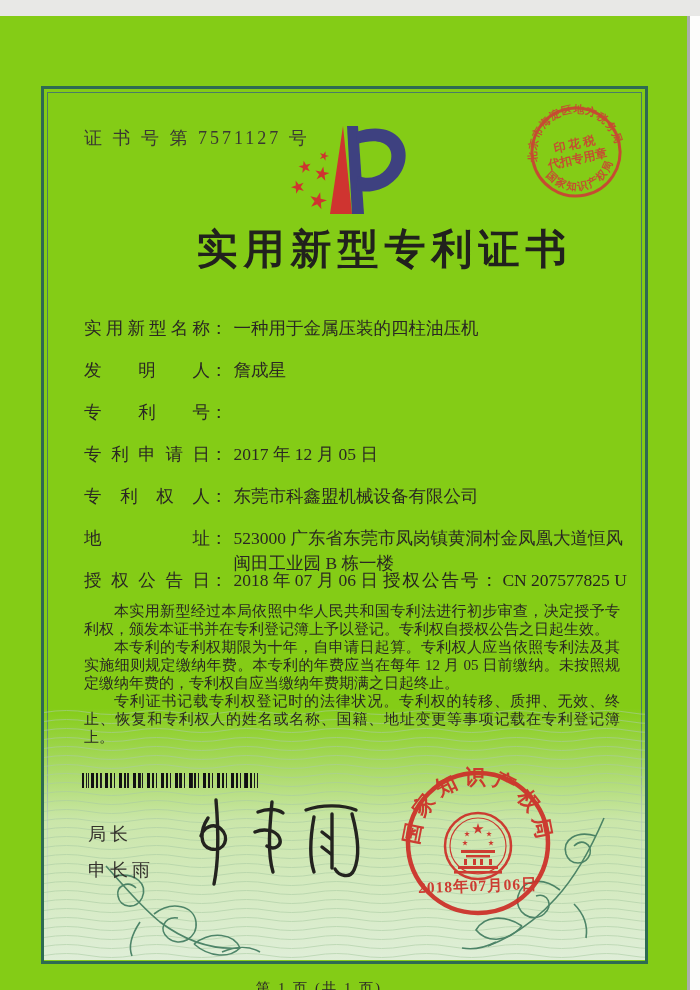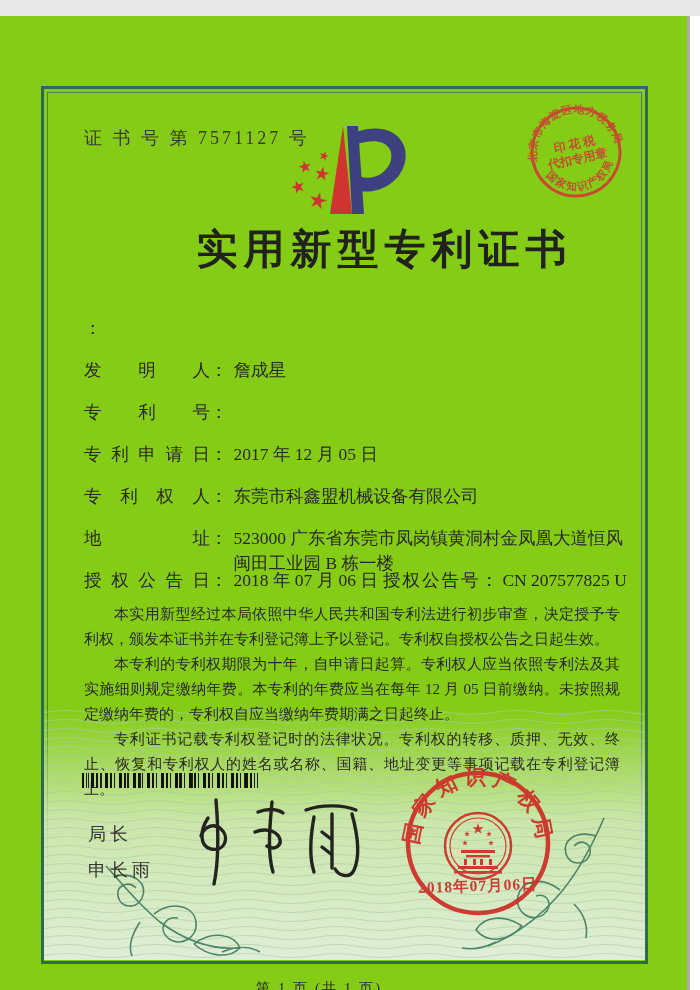"实用新型名称" span.fl { html: none -> <span>实用新型名称</span> }
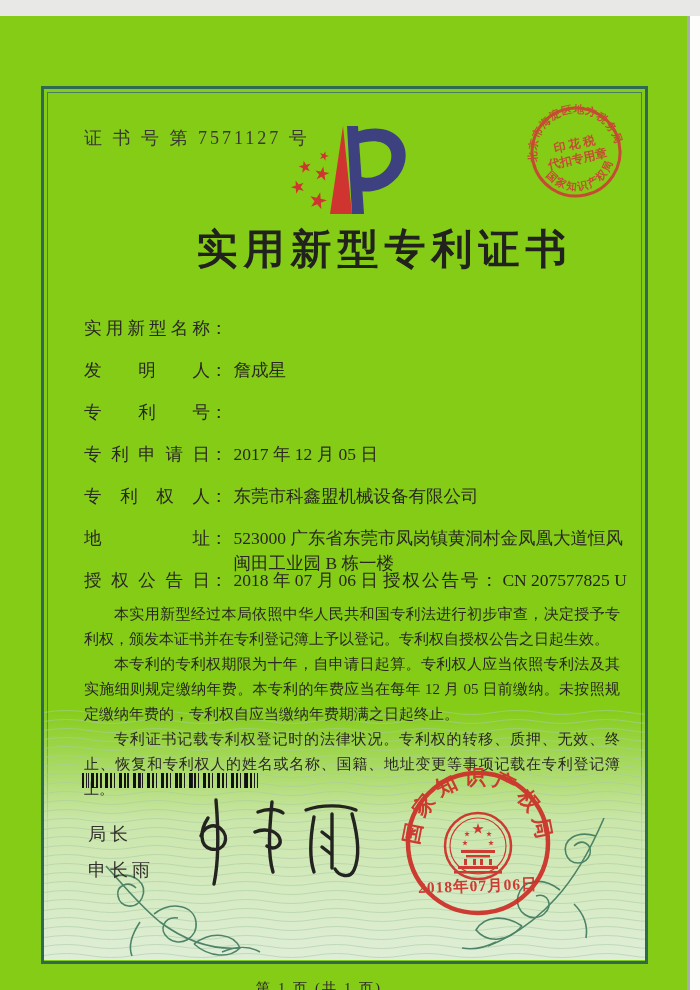"一种用于金属压装的四柱油压机" span.fv { html: none -> <span>一种用于金属压装的四柱油压机</span> }
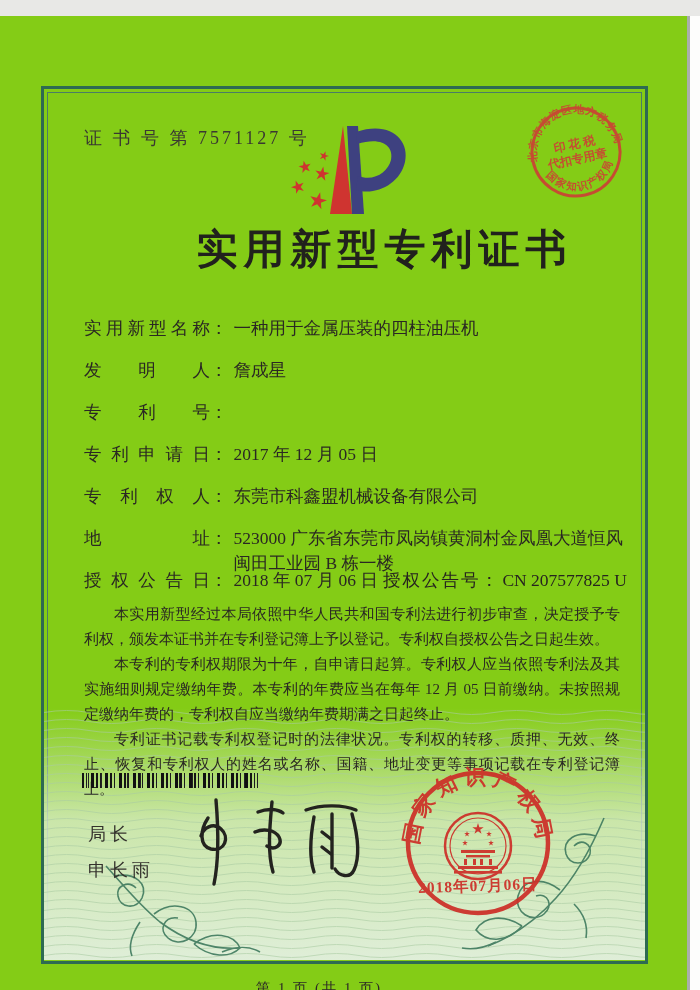"本实用新型经过本局依照中华人民共和国专利法进行初步审查，决定授予专利权，颁发本证" .body-text { line-height: 25px -> 18px }
